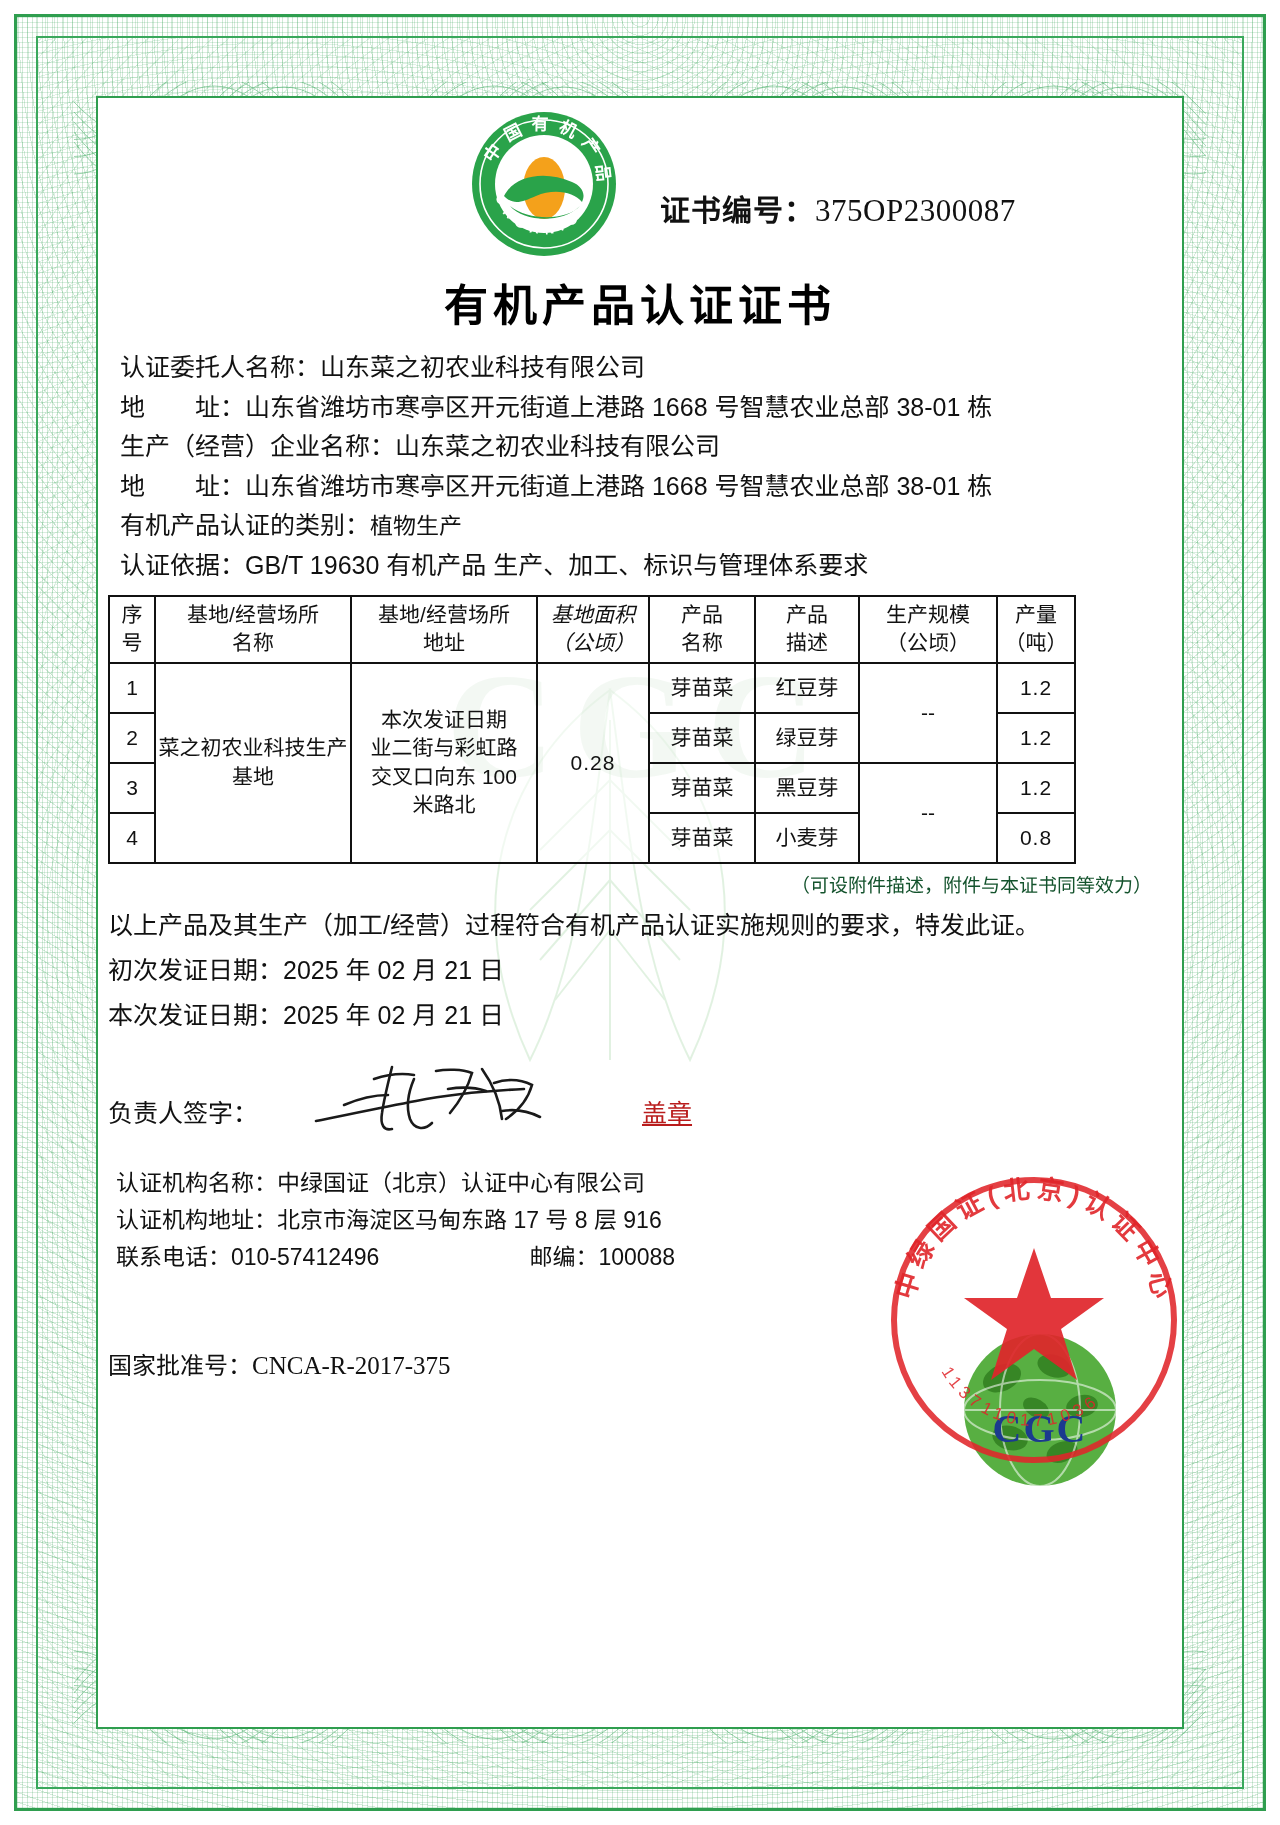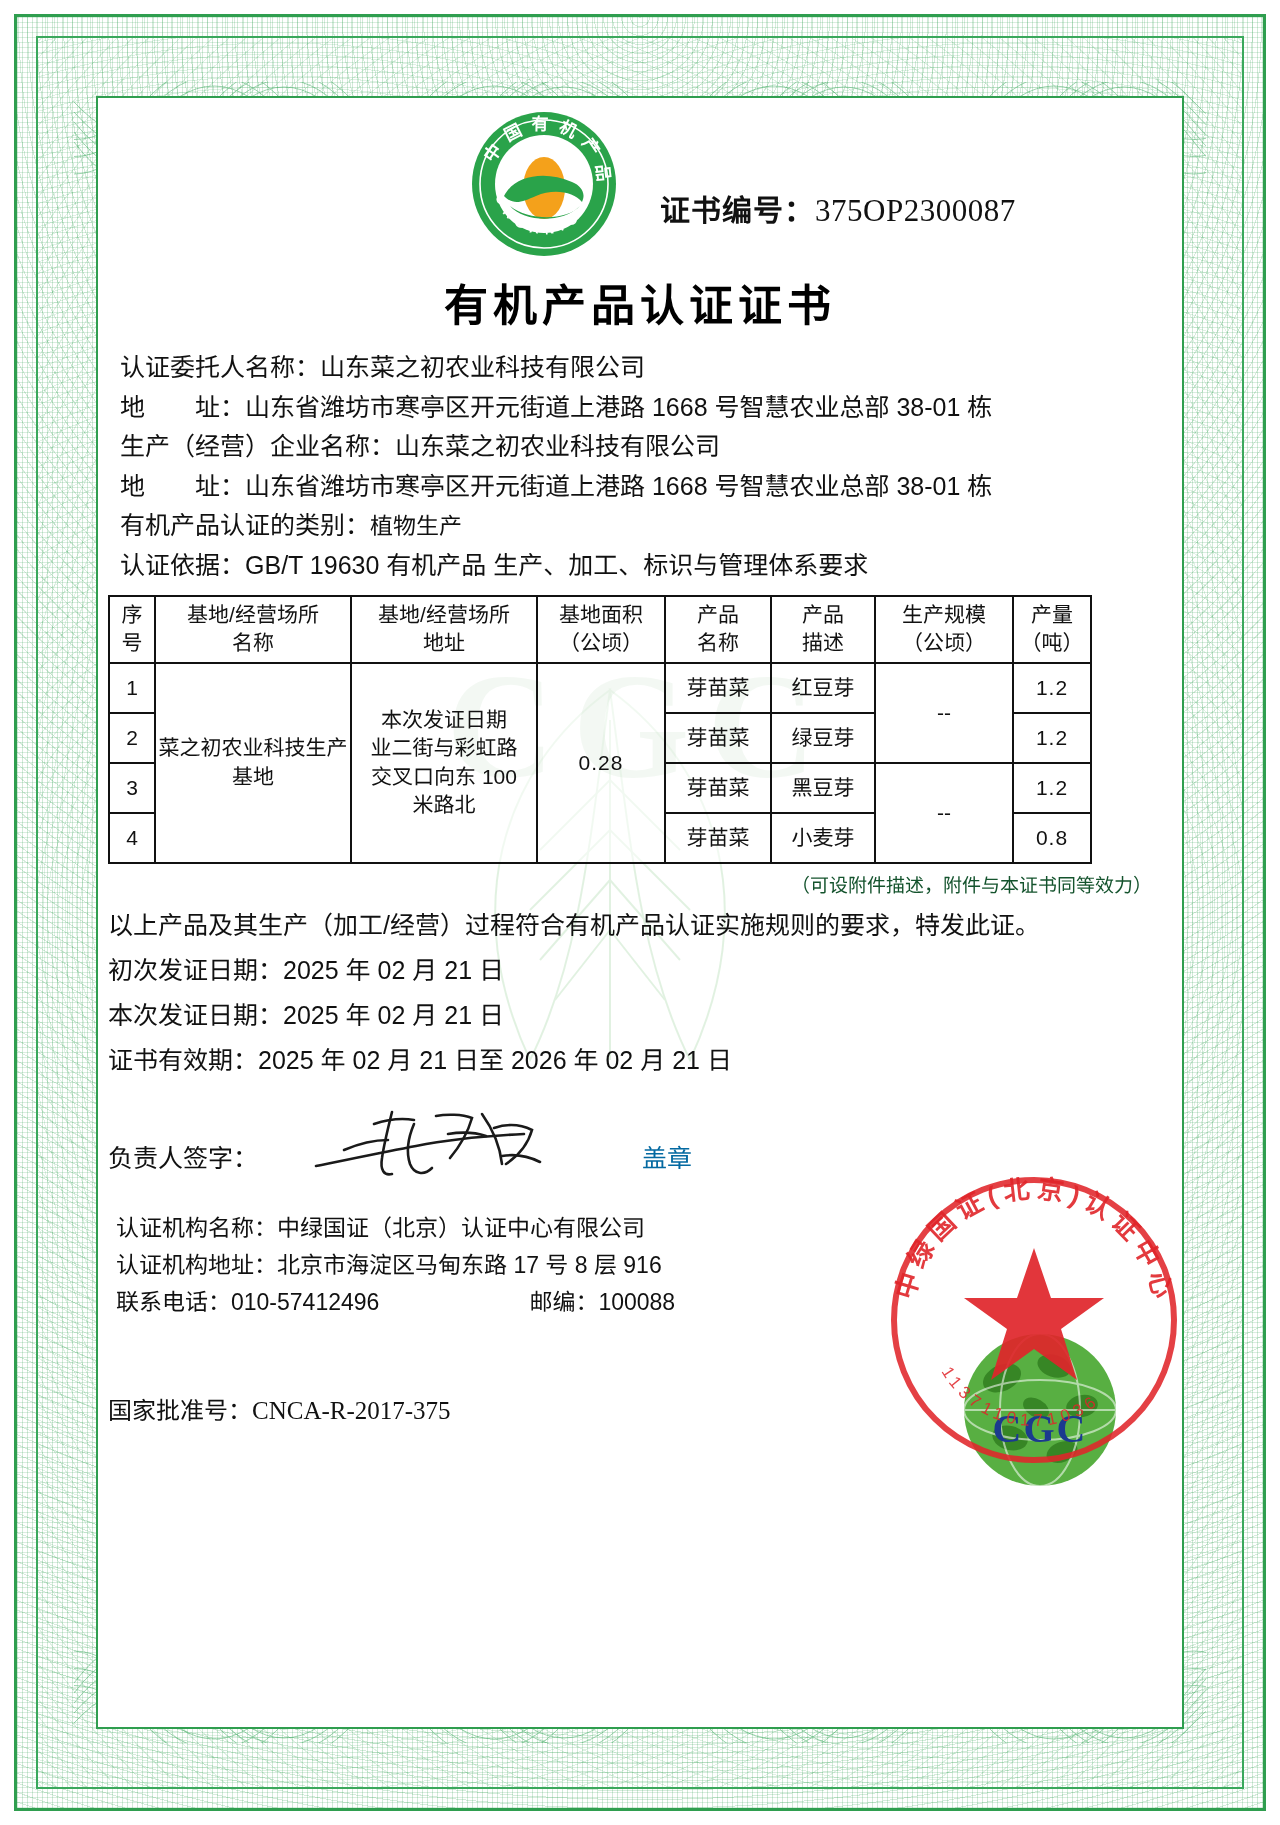"基地面积" .col-area { font-style: none -> italic; width: 128px -> 112px }
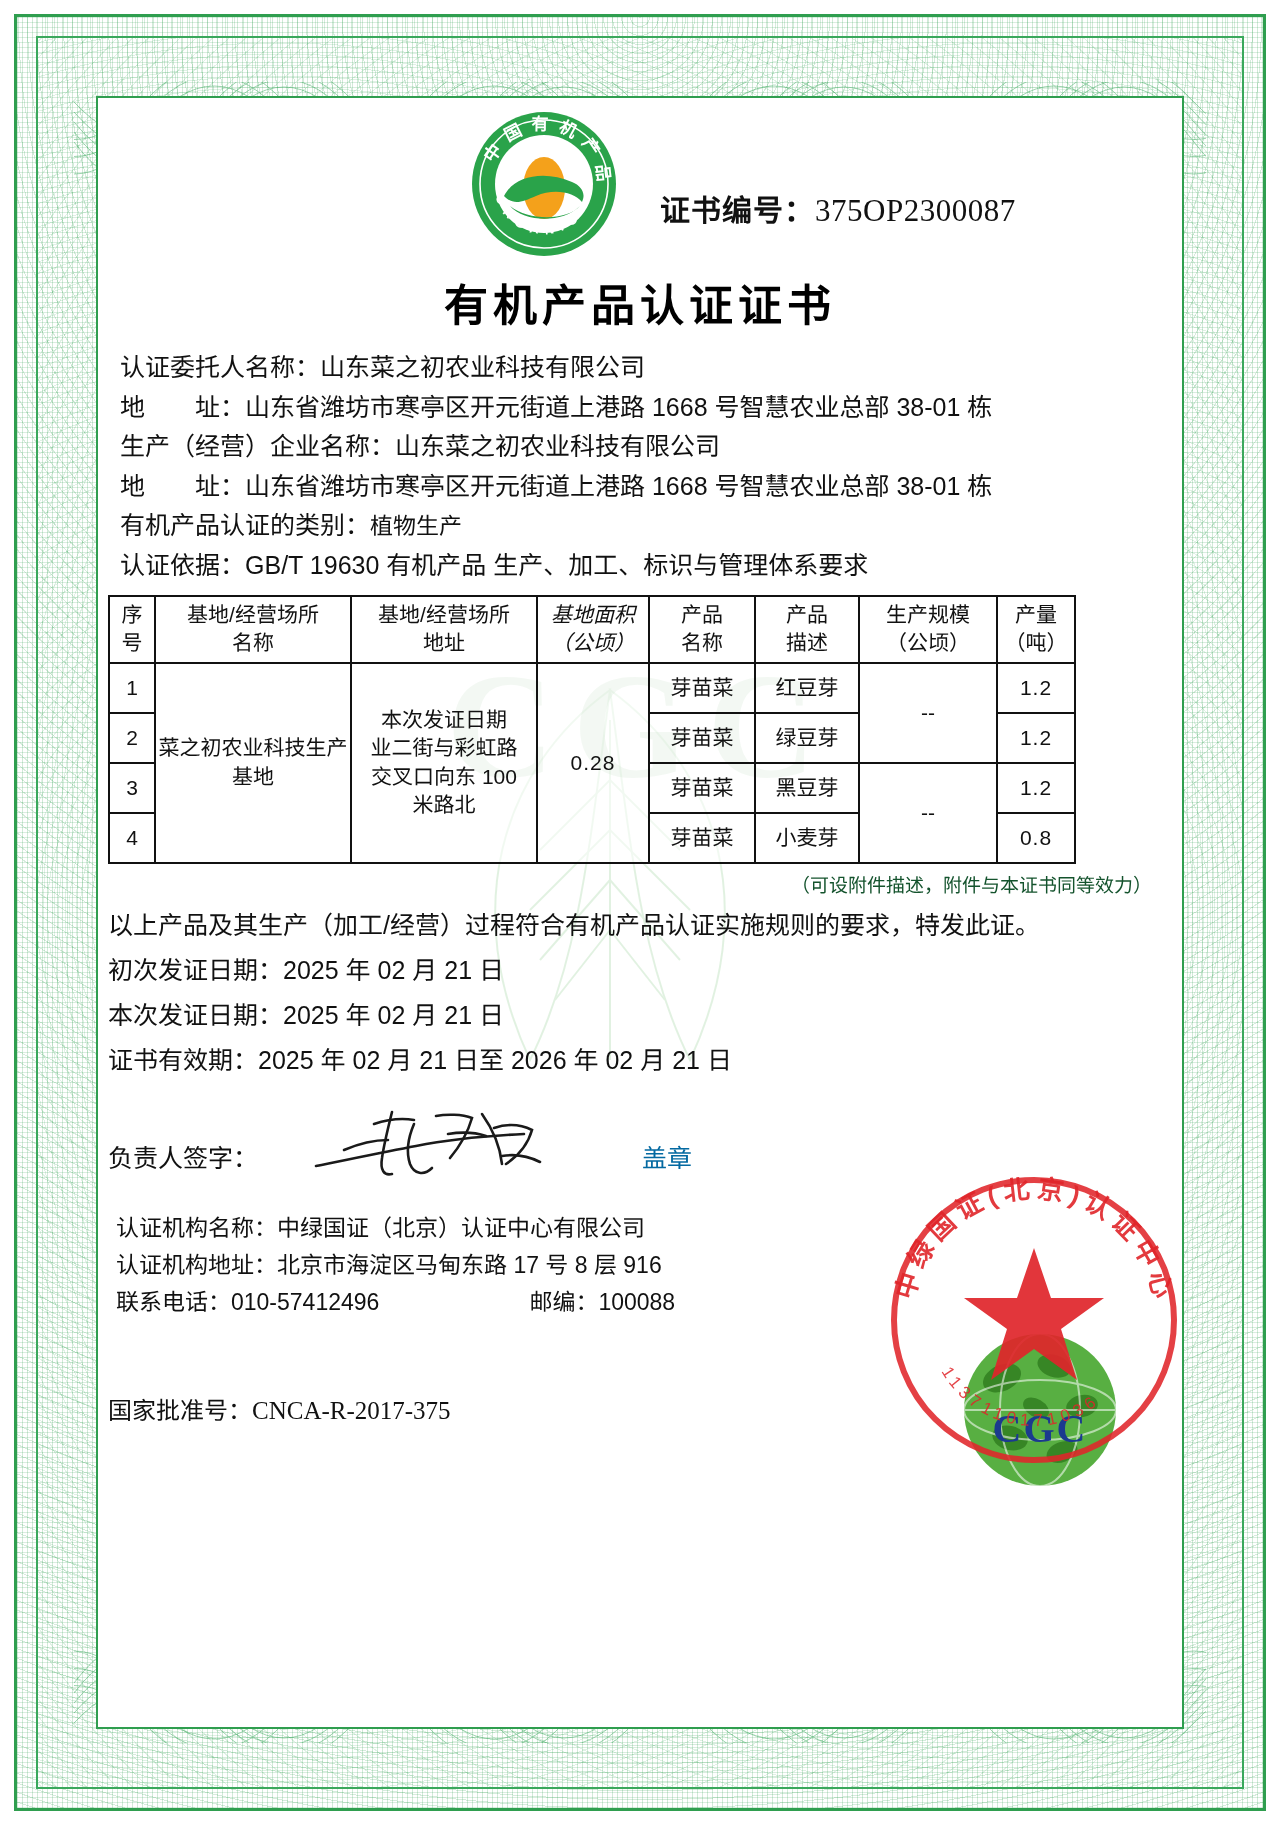"证书有效期：2025 年 02 月 21" div.date-line { html: <div> <span>证书有效期：</span><span>2025 年 02 月 21 日至 2026 年 02 月 21 日</span> </div> -> none }
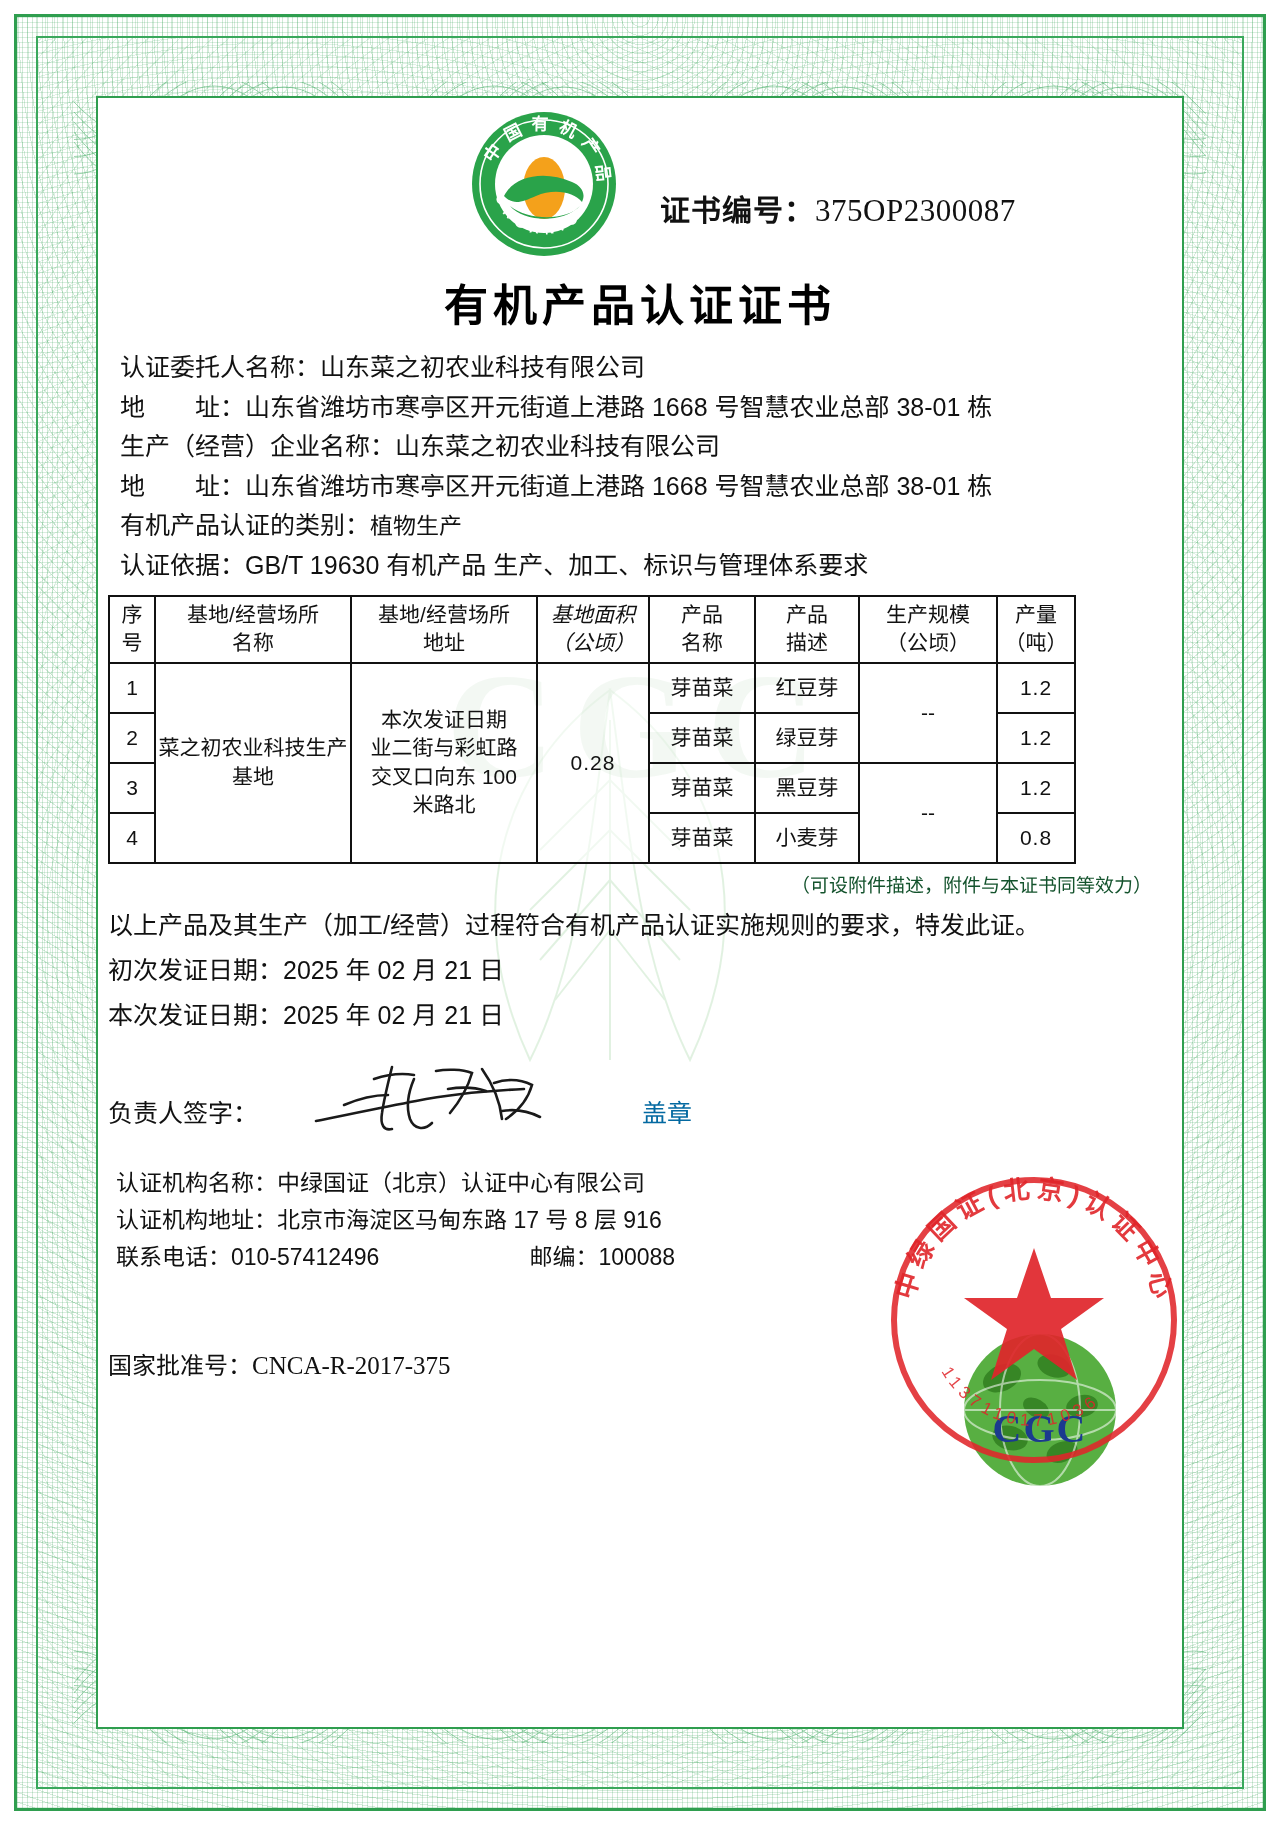"盖章" .seal-label { color: #0369a1 -> #b91c1c; text-decoration: none -> underline }
